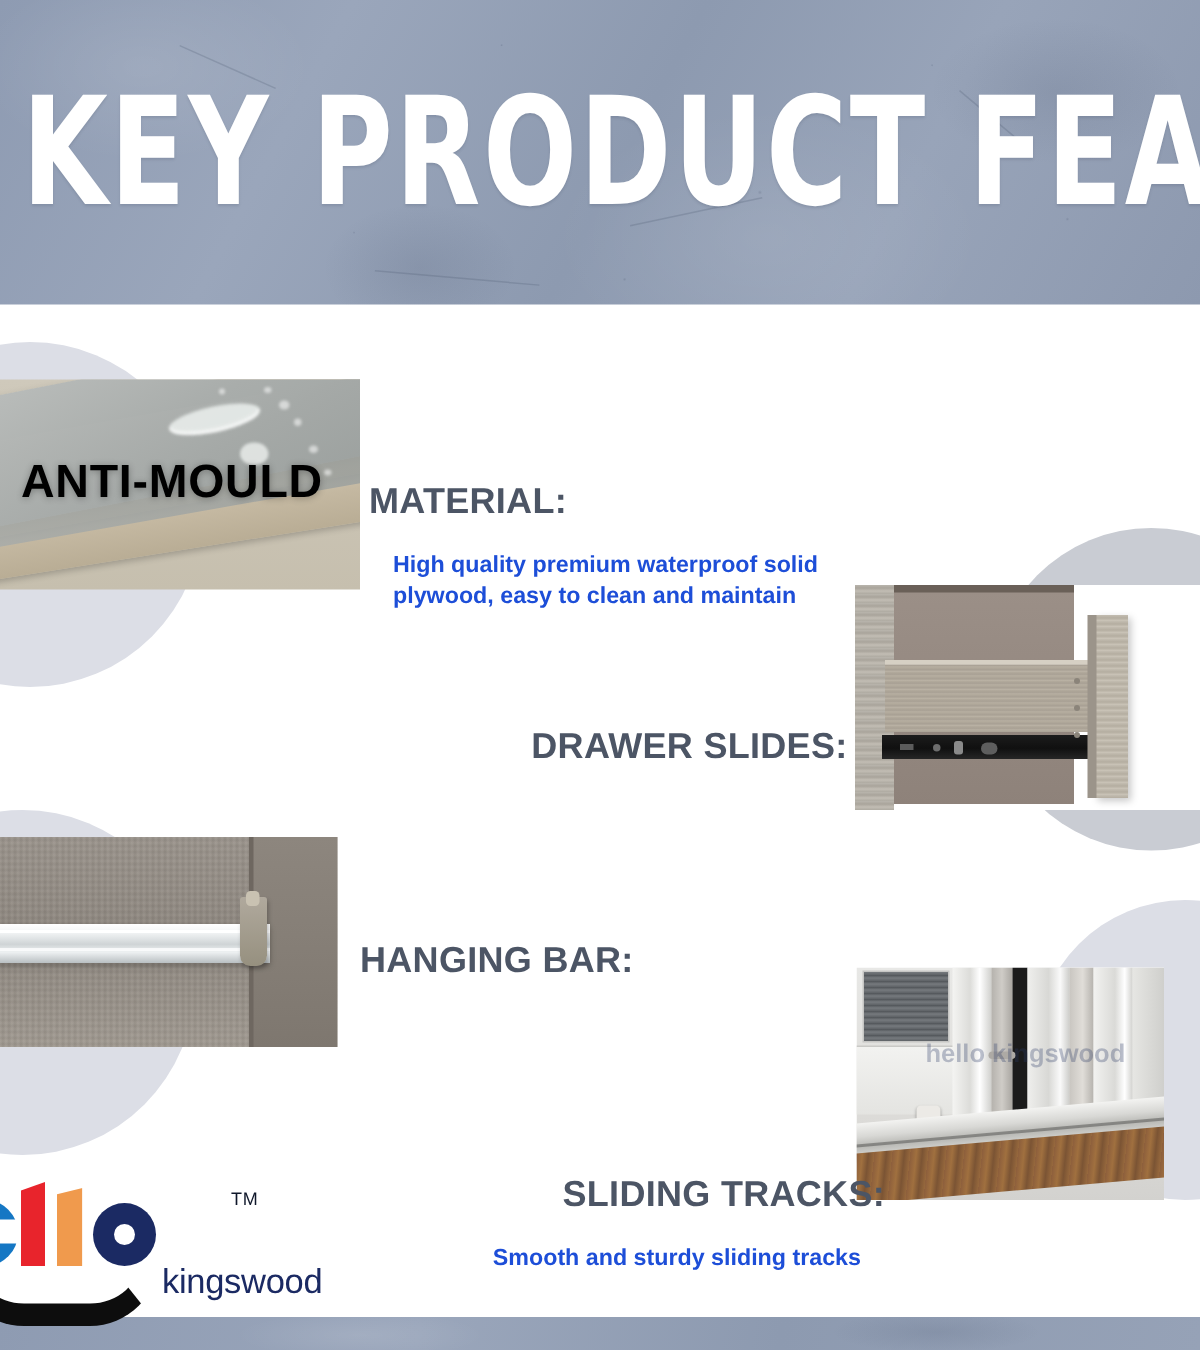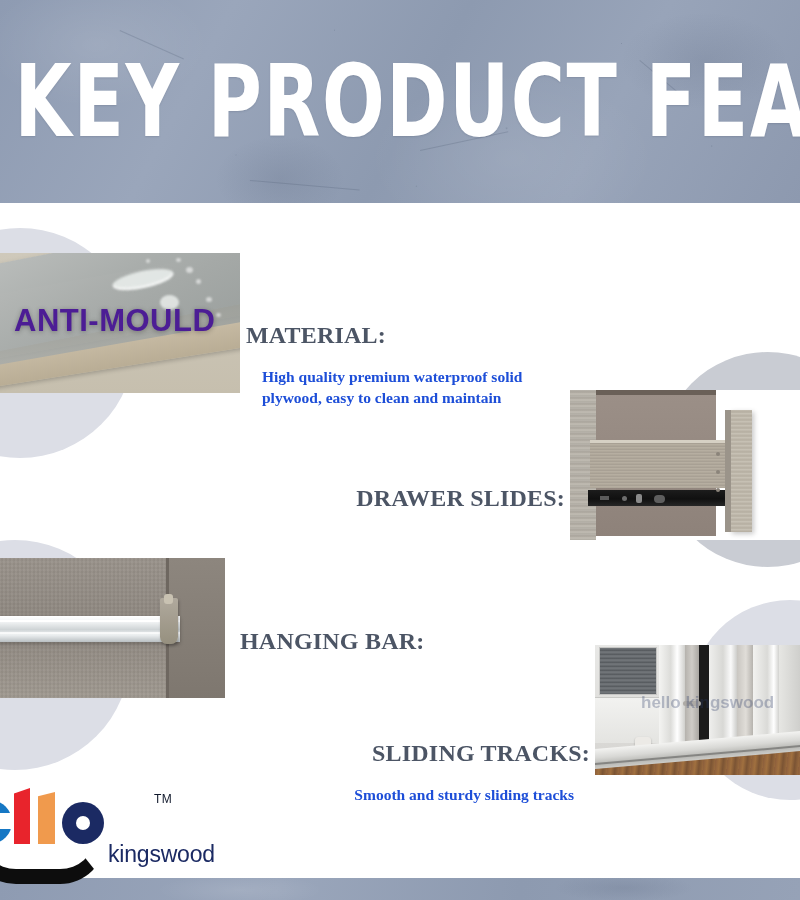"ANTI-MOULD" .photo-label { color: #4c1d95 -> #000000 }
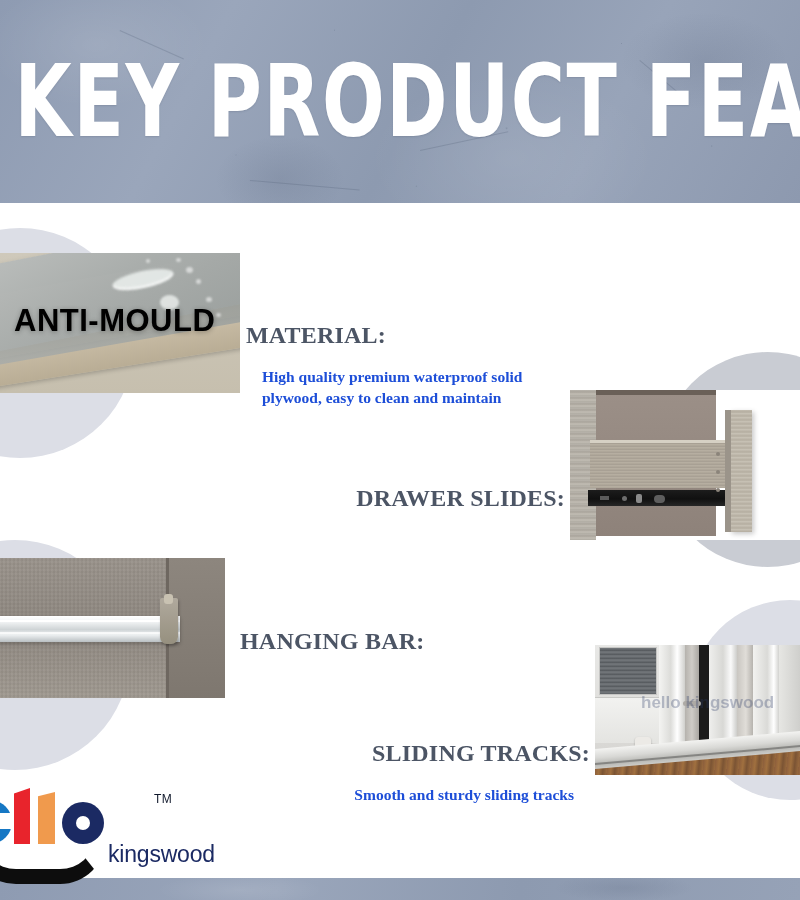"MATERIAL:" .feature { font-family: Liberation Serif, serif -> none }
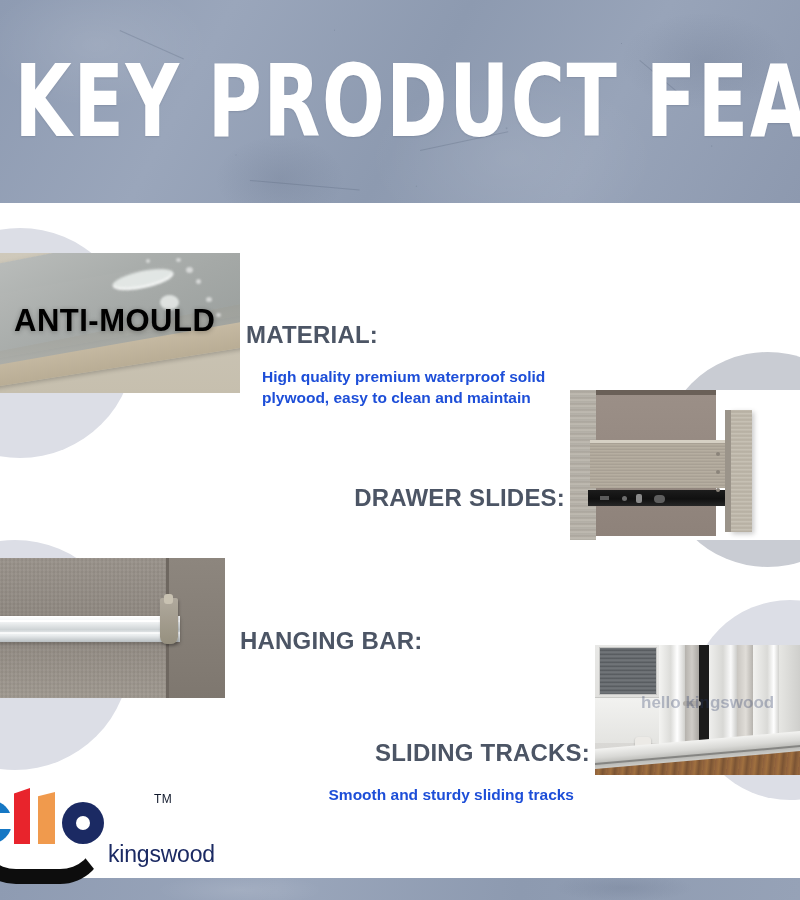"hello kingswood" div.photo { height: 130px -> 155px; left: 595px -> 571px }
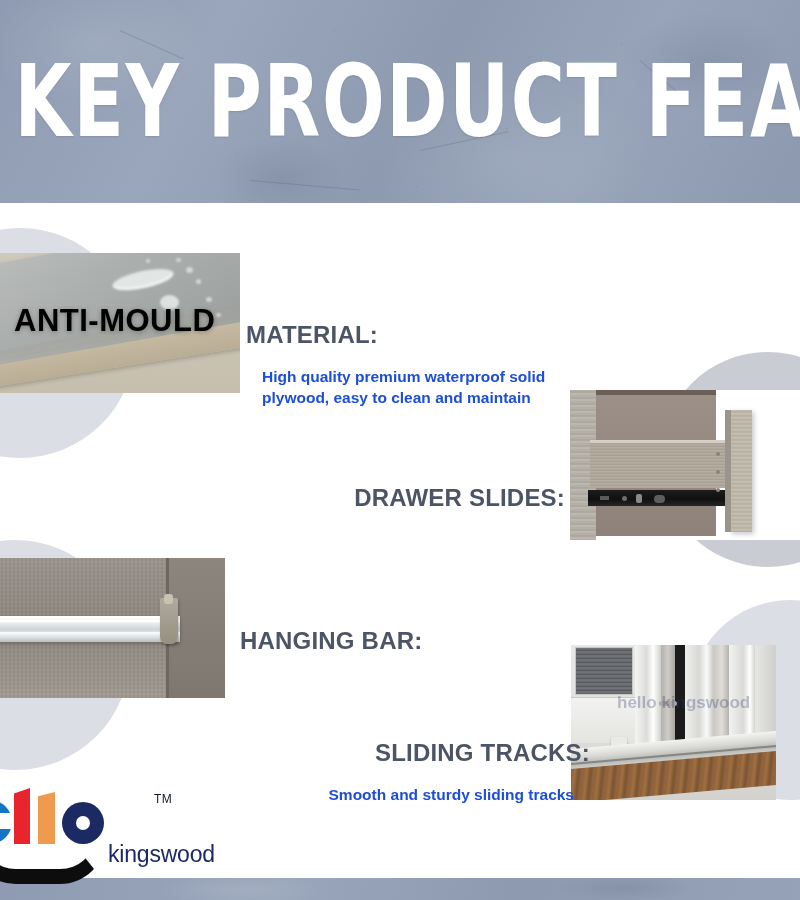"SLIDING TRACKS:" div.feature { top: 738px -> 782px }
